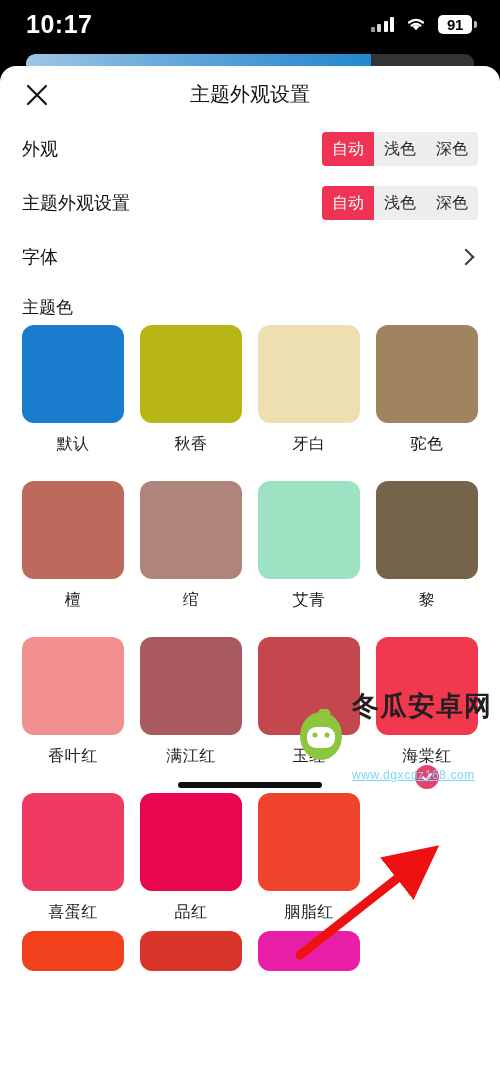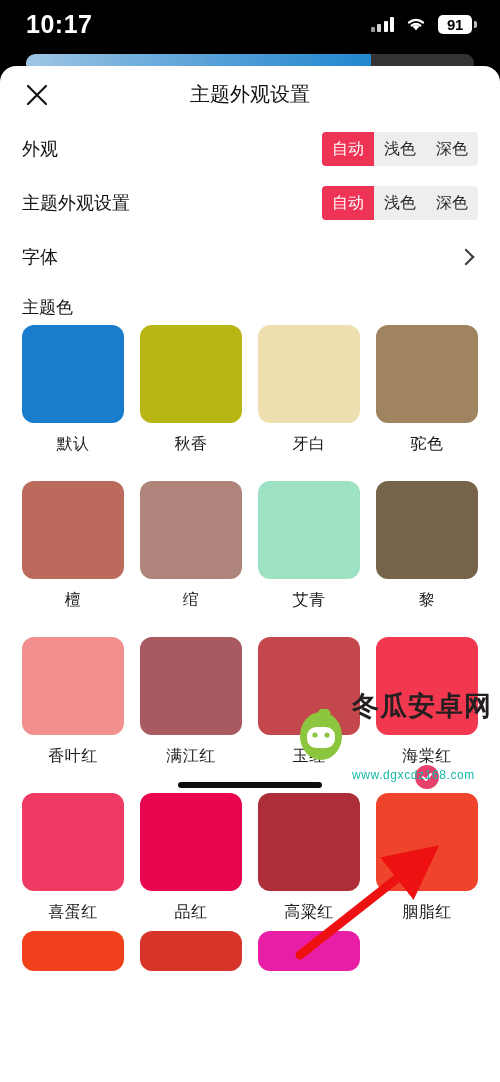"www.dgxcdz168.com" .wm-url { color: #14b8a6 -> #7dd3fc; text-decoration: none -> underline }
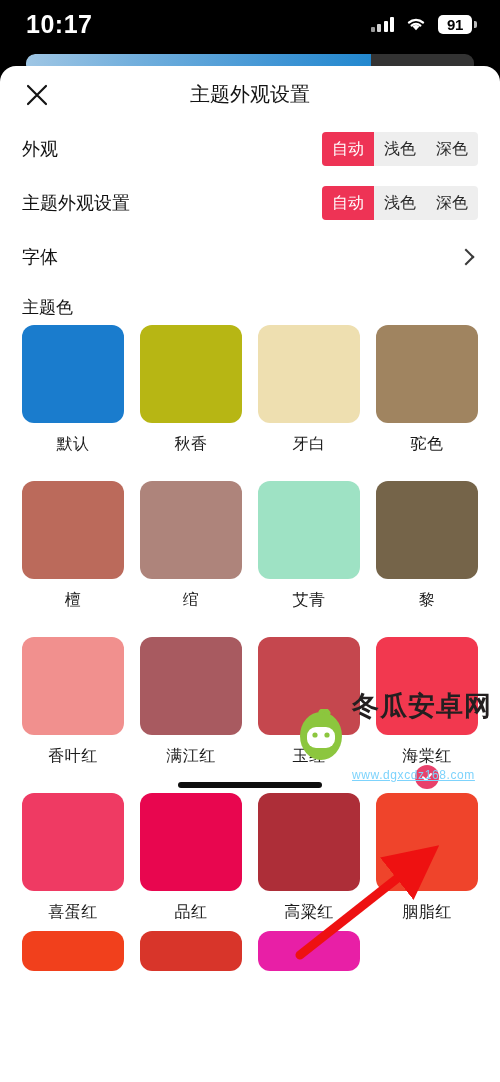"高粱红" div.swatch-cell { html: <div> <div></div> <div>高粱红</div> </div> -> none }
